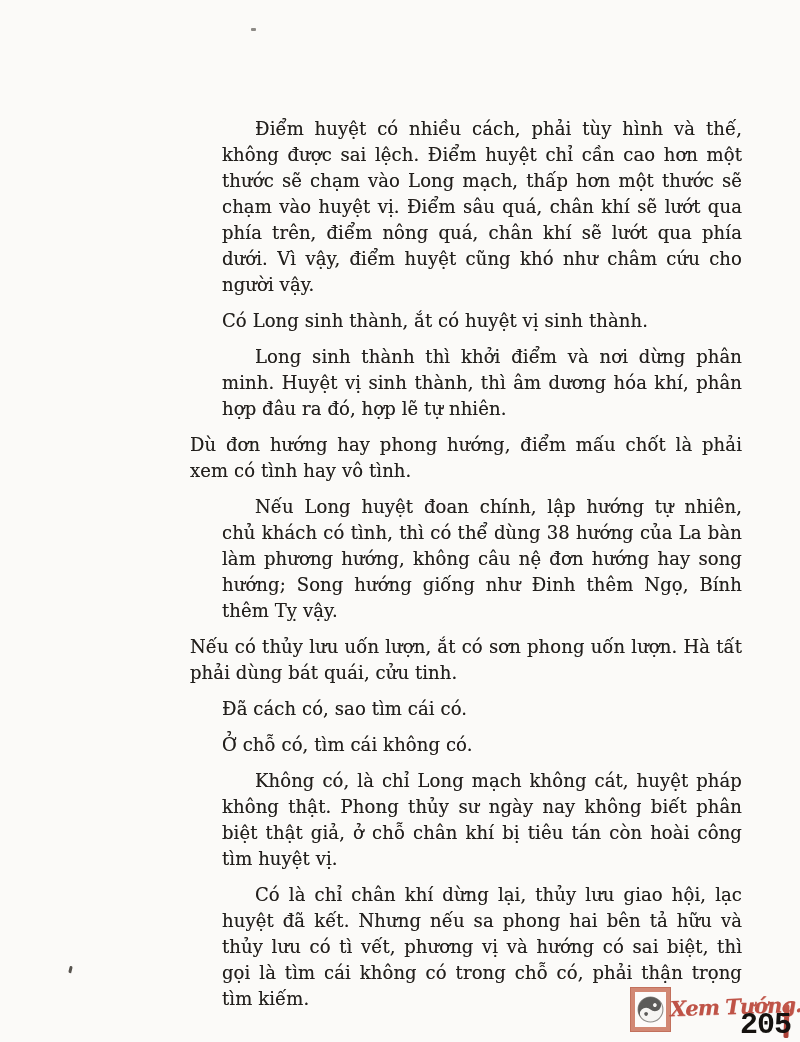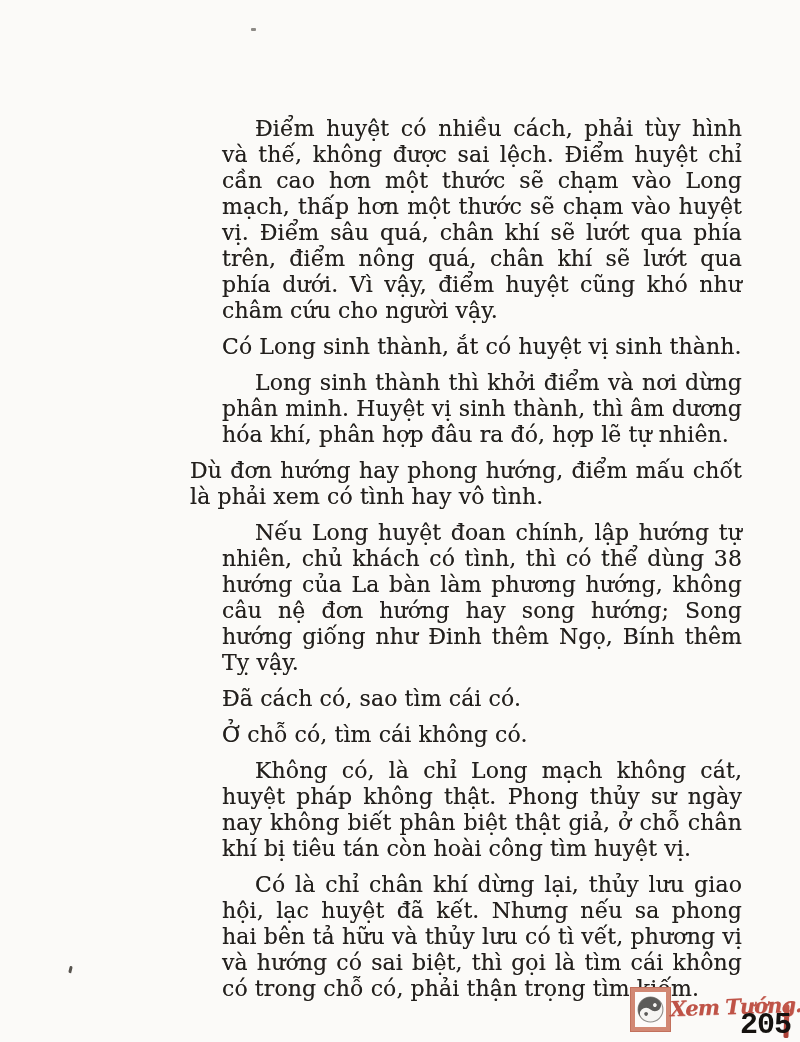"Điểm huyệt có nhiều cách," .para { font-size: 22px -> 18px }
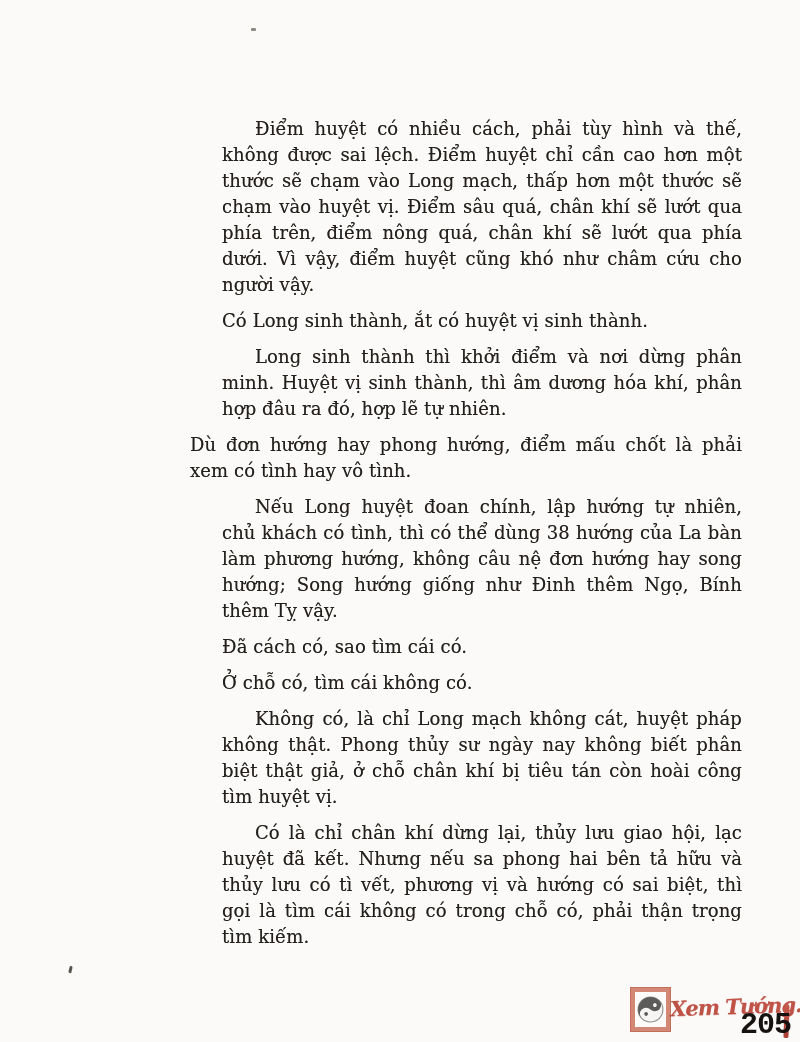"Nếu có thủy lưu uốn" p.para { html: none -> <p>Nếu có thủy lưu uốn lượn, ắt có sơn phong uốn lượn. Hà tất phải dùng bát quái, cửu tinh.</p> }
